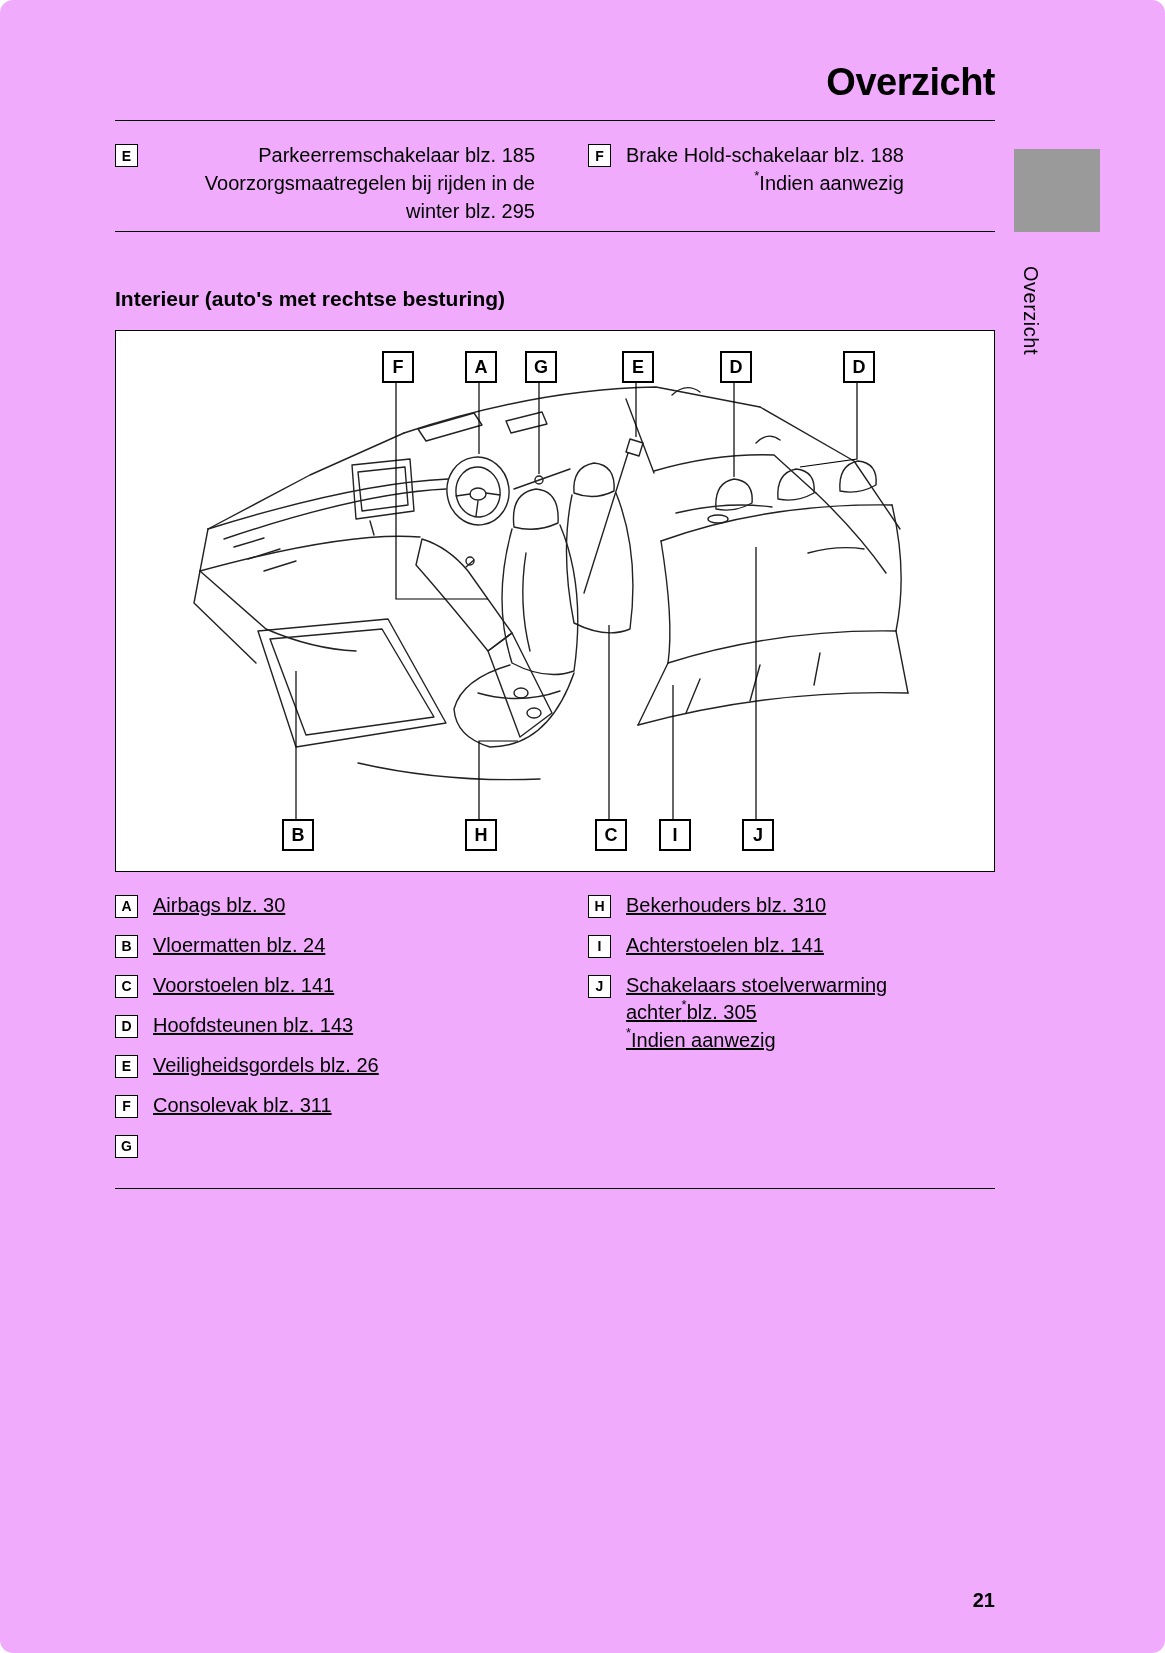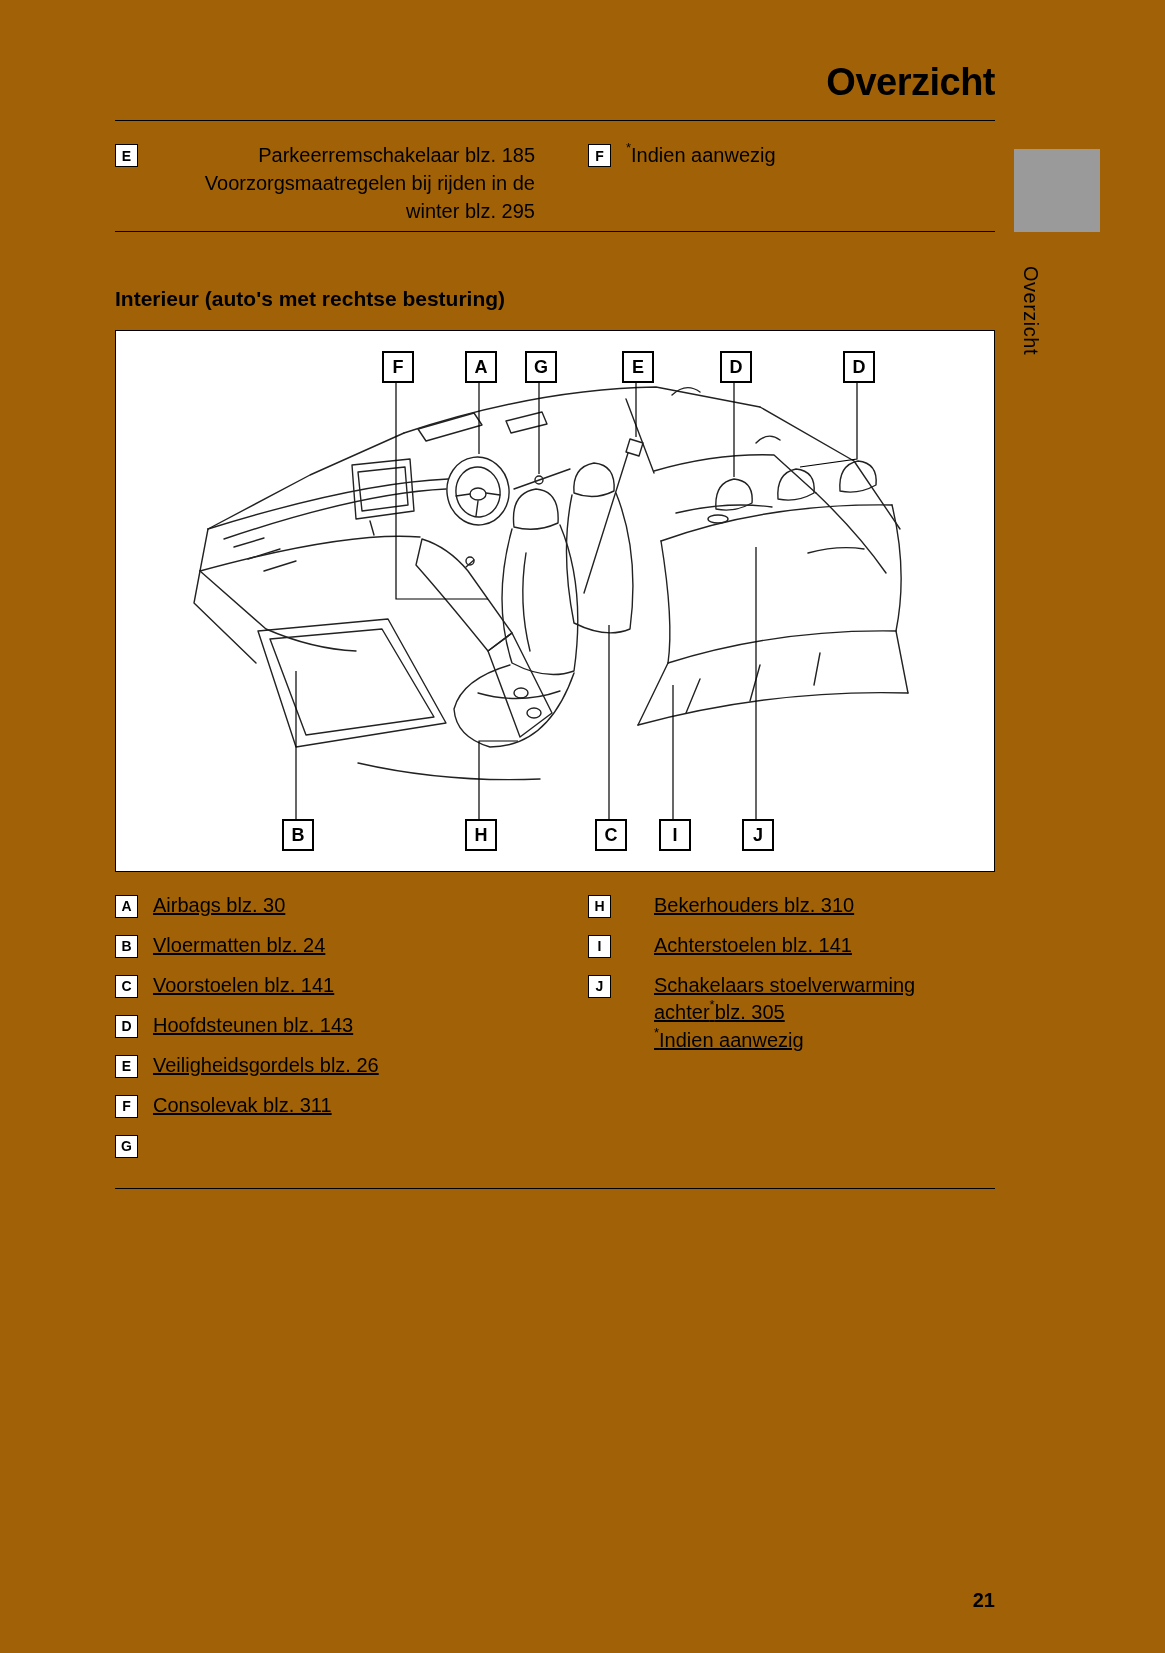"Overzicht" .page { background: #a16207 -> #f0abfc; border-radius: none -> 13px }
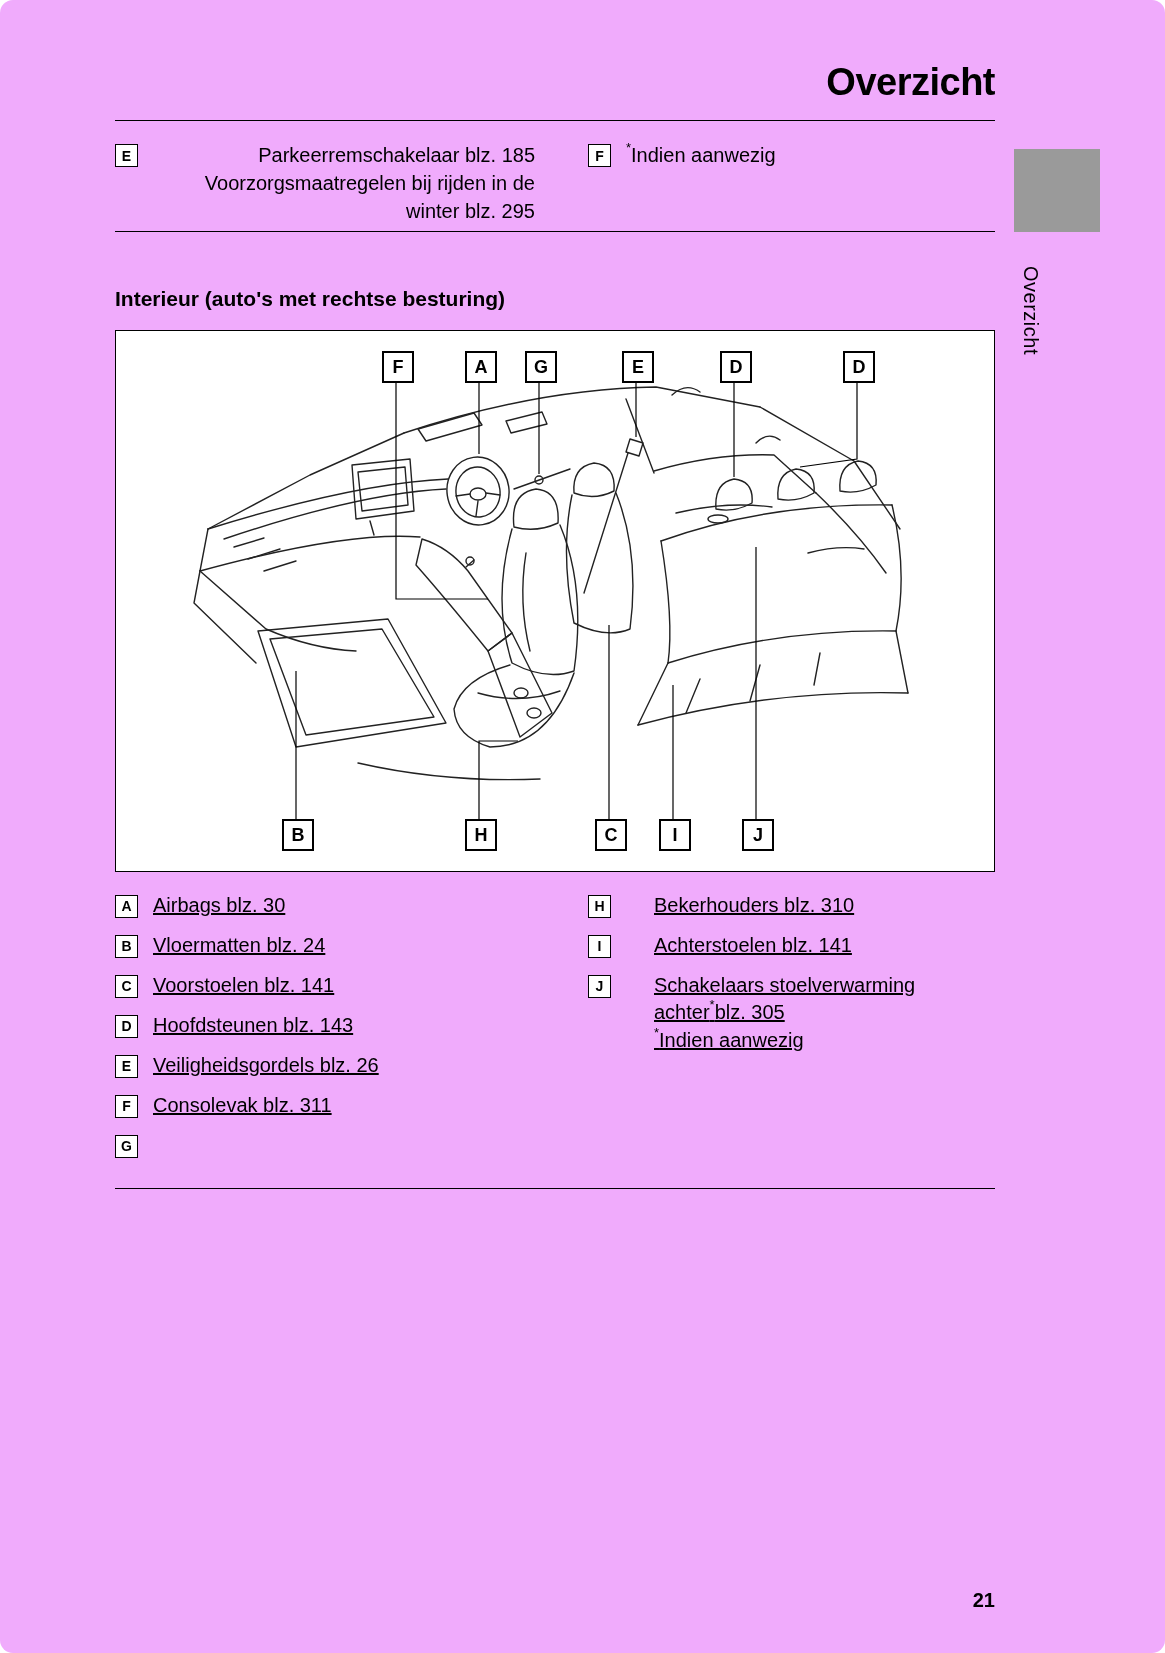"Brake Hold-schakelaar blz. 188" span.ref-line { html: none -> <span>Brake Hold-schakelaar blz. 188</span> }
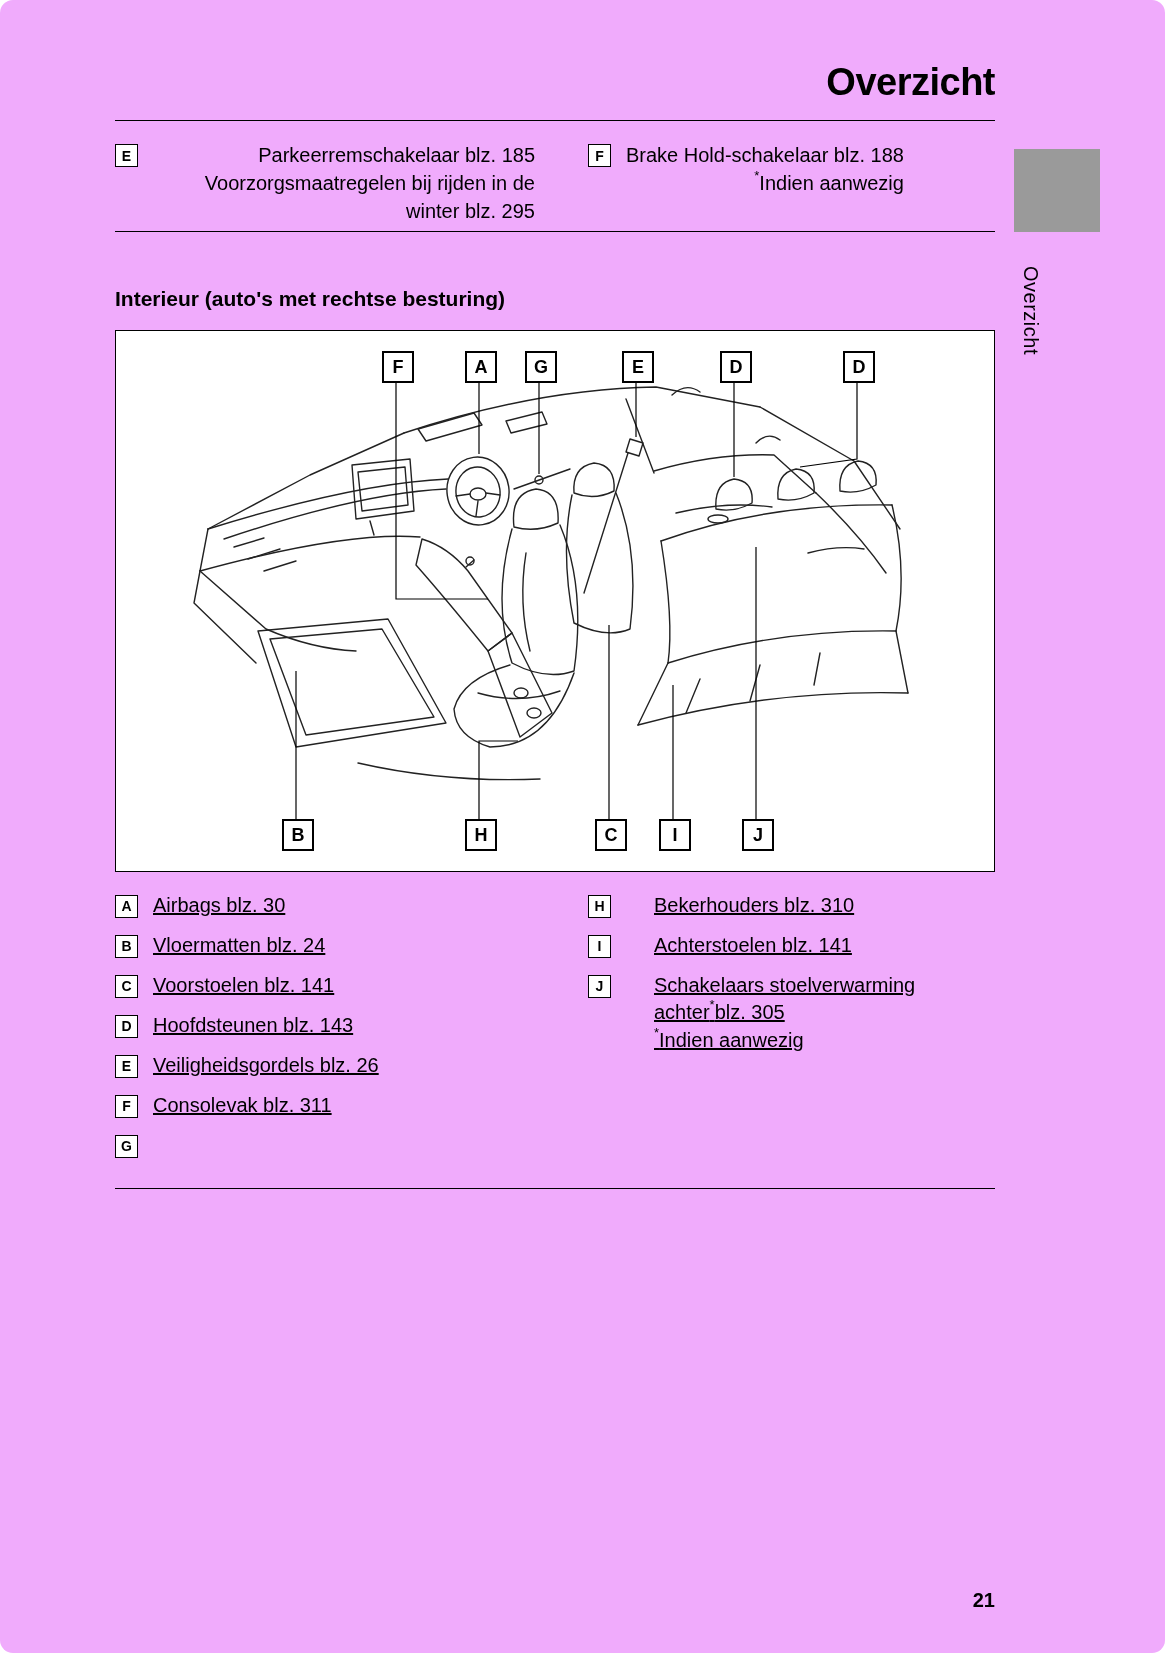"Bekerhouders blz. 310" .legend-col-right .legend-text { margin-left: 28px -> none }
